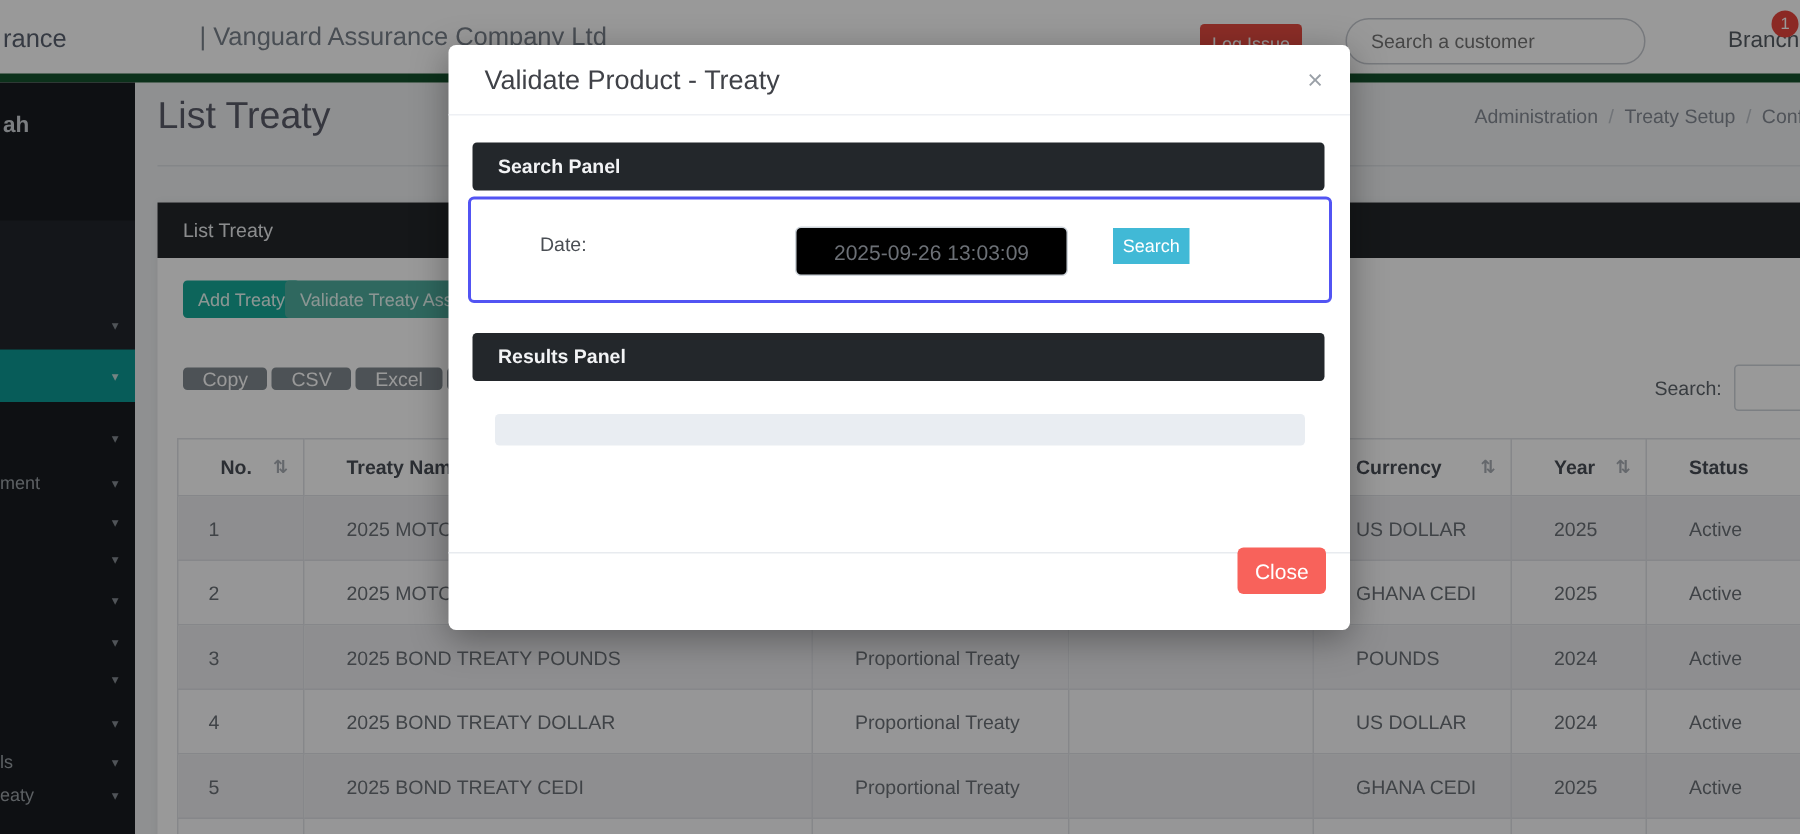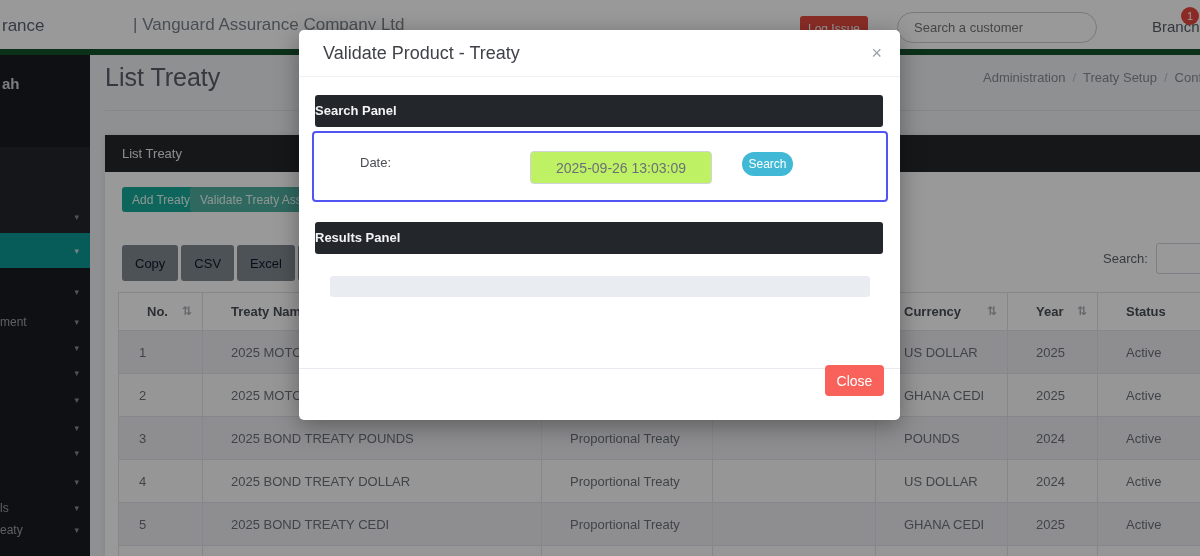"Search Panel" .panel-bar { padding-left: none -> 17px }
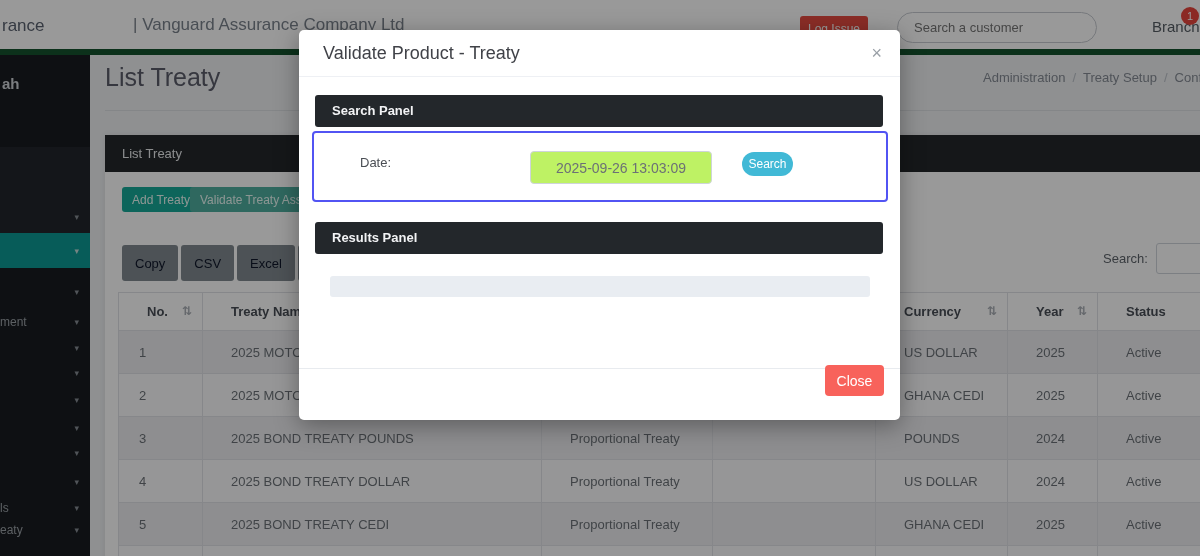"2025-09-26 13:03:09" .date-input { background: #bef264 -> #000000 }
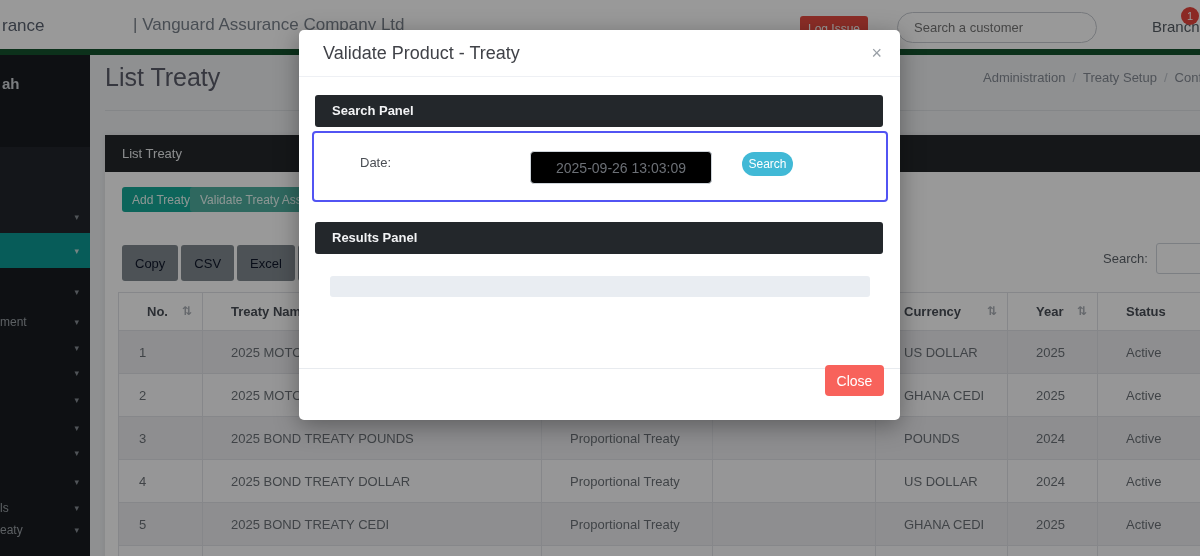"Search" .btn-search { border-radius: 12px -> 0 }
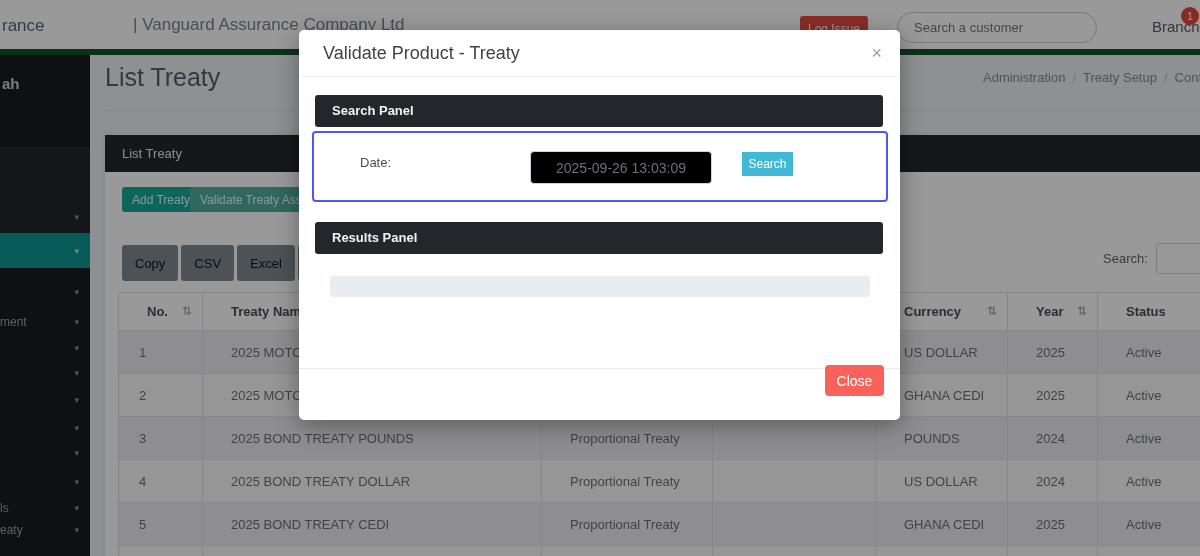"Copy" .export-row button { color: #0f172a -> #ffffff; height: 36px -> 15px }
